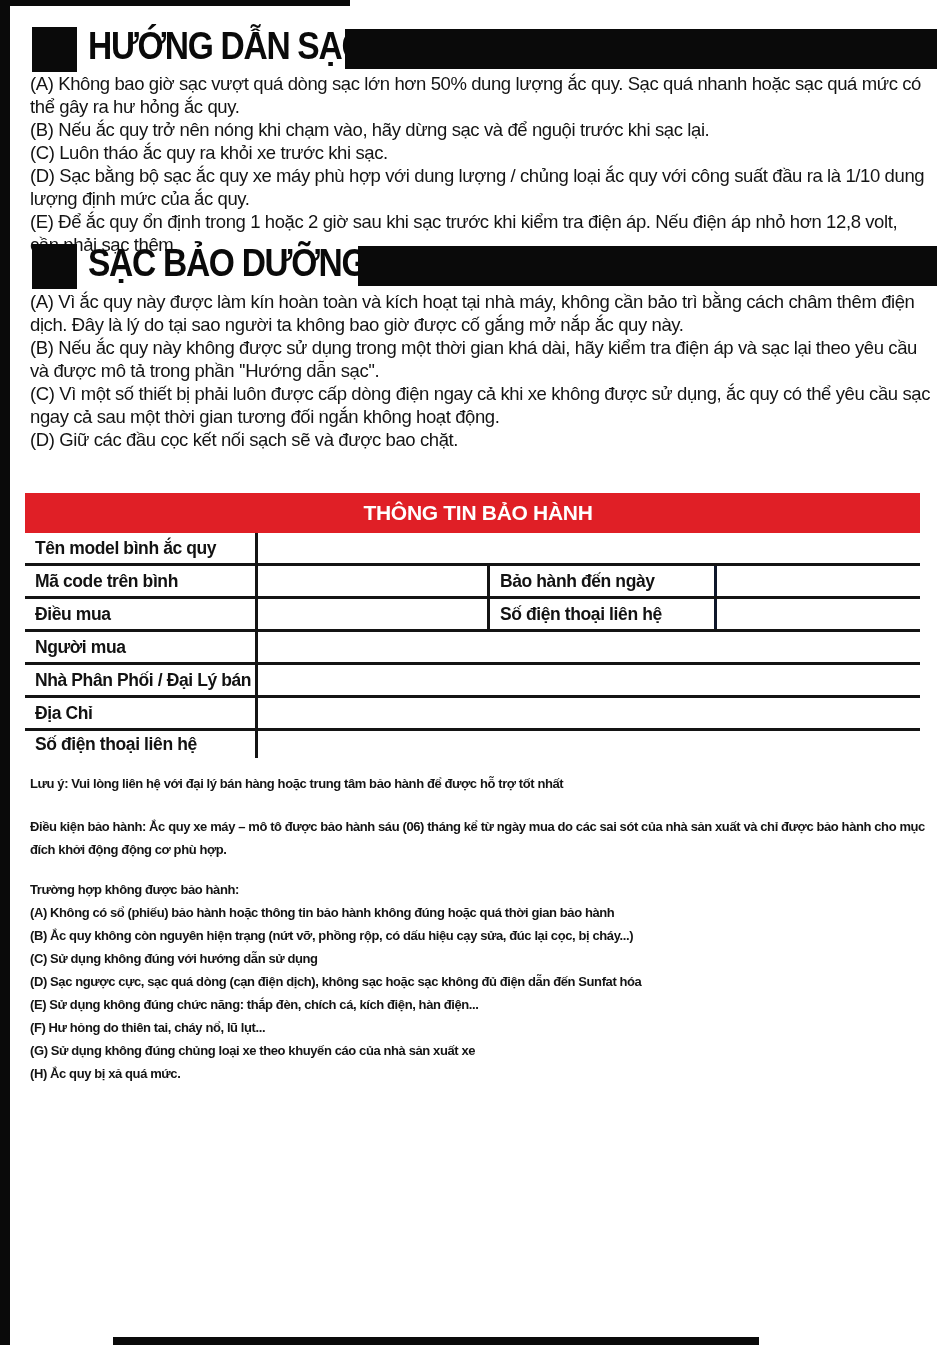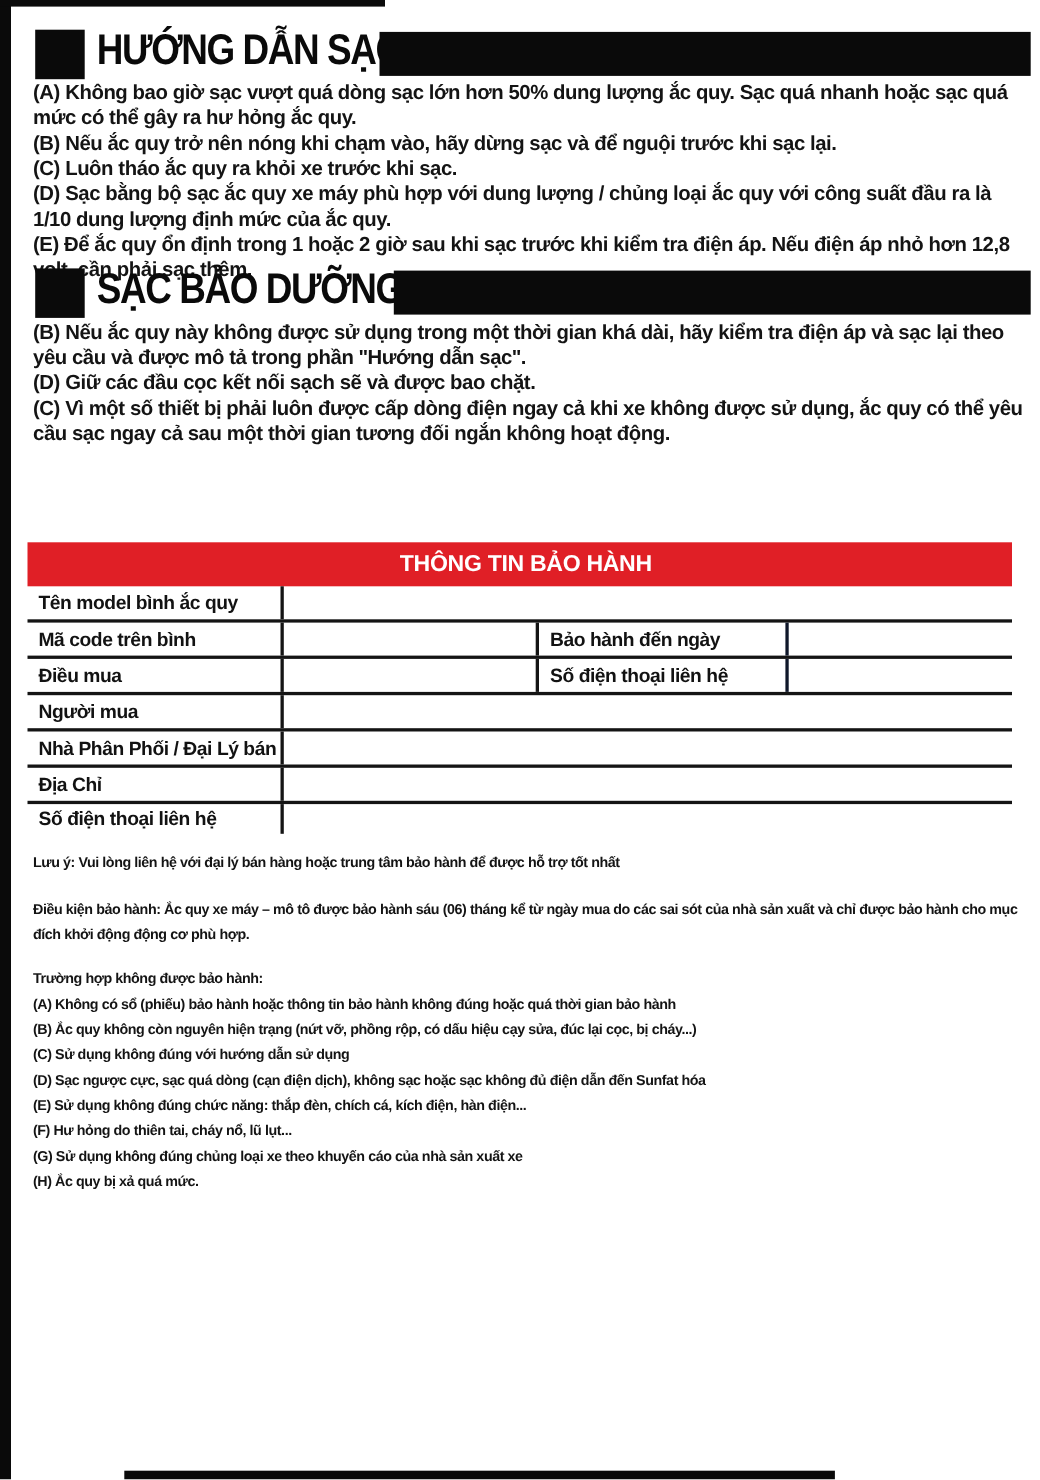"(A) Không bao giờ sạc" .body-text { font-weight: bold -> normal }
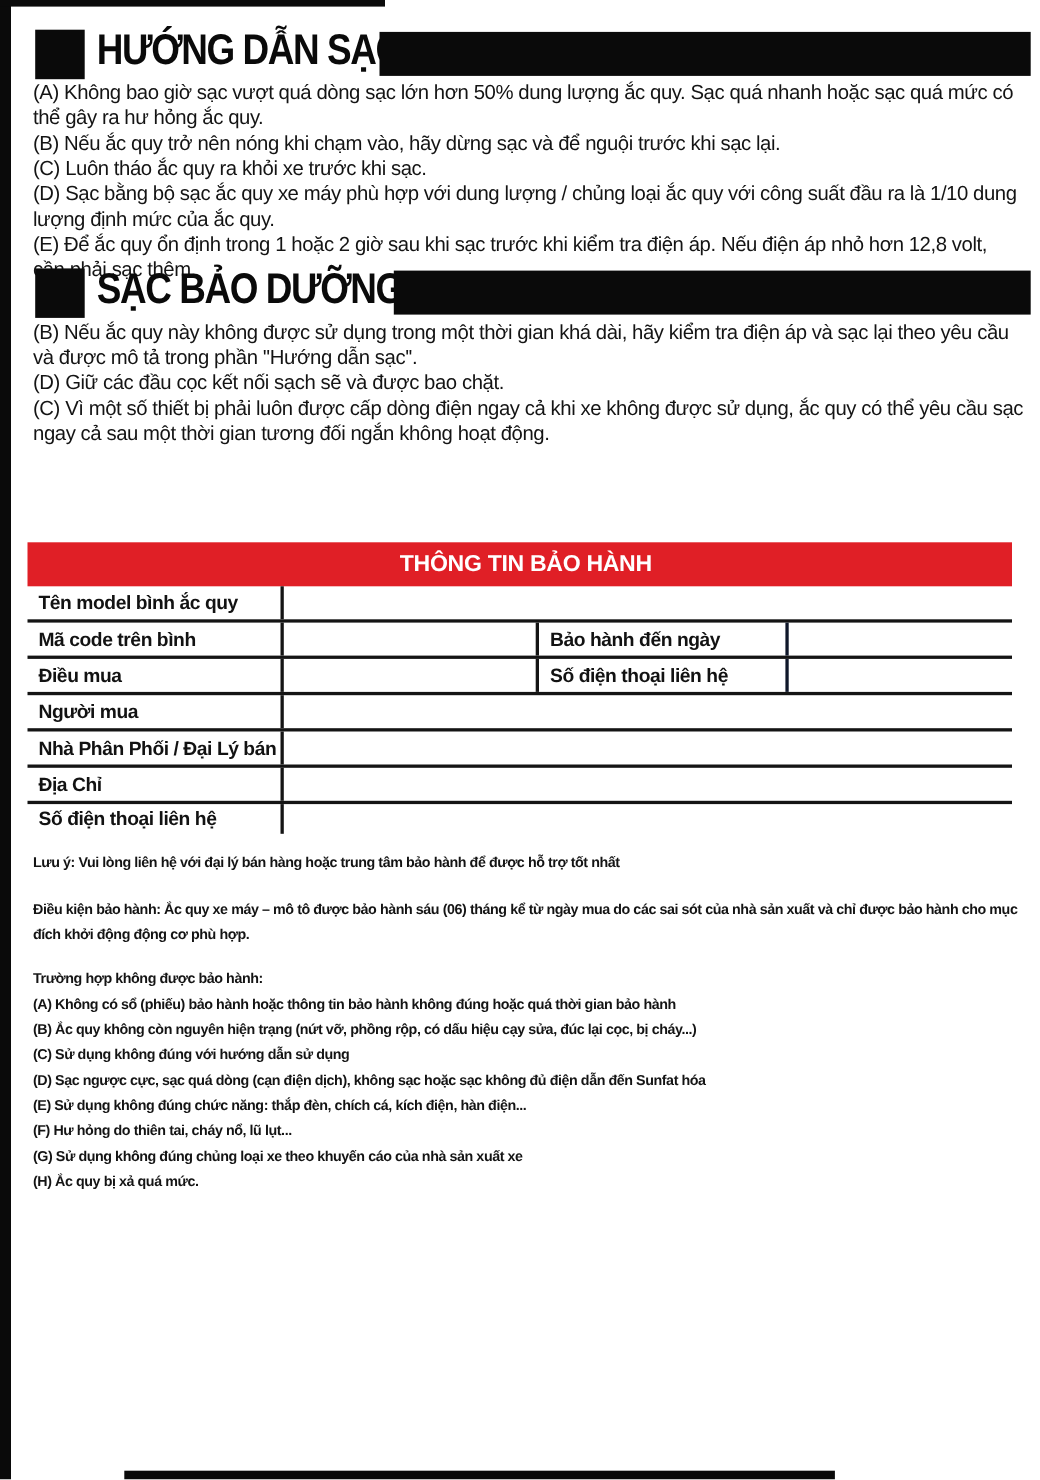"(A) Vì ắc quy này" p { html: none -> <p>(A) Vì ắc quy này được làm kín hoàn toàn và kích hoạt tại nhà máy, không cần bảo trì bằng cách châm thêm điện dịch. Đây là lý do tại sao người ta không bao giờ được cố gắng mở nắp ắc quy này.</p> }
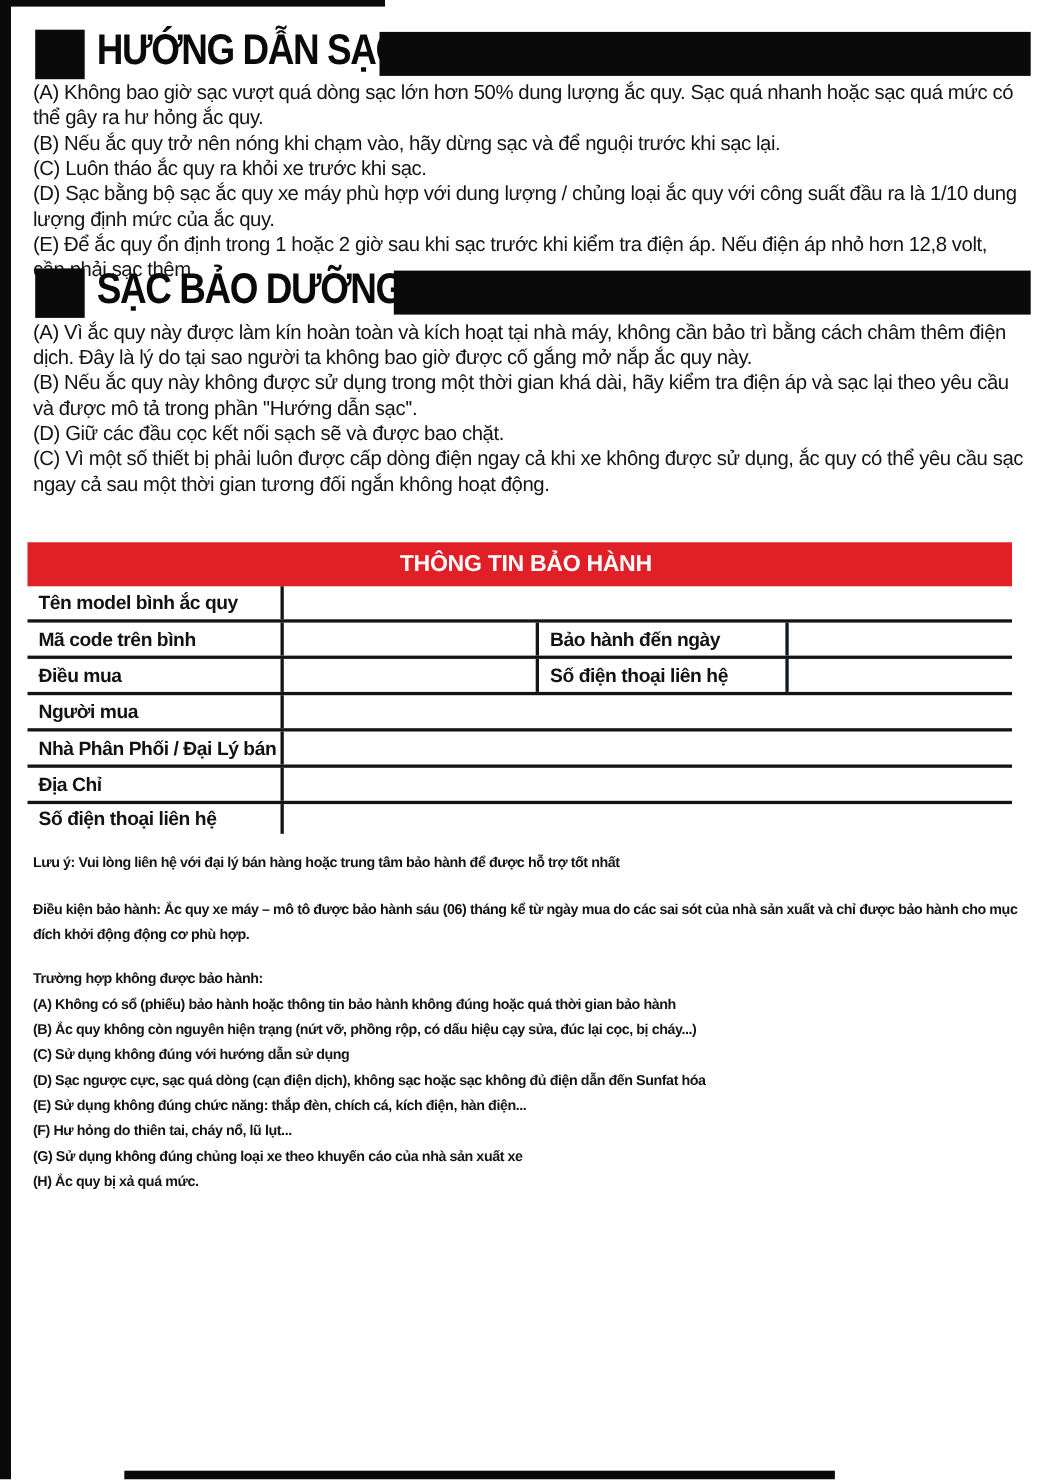"(D) Giữ các đầu cọc" p { order: before "(C) Vì một số thiết" -> after "(C) Vì một số thiết" }
